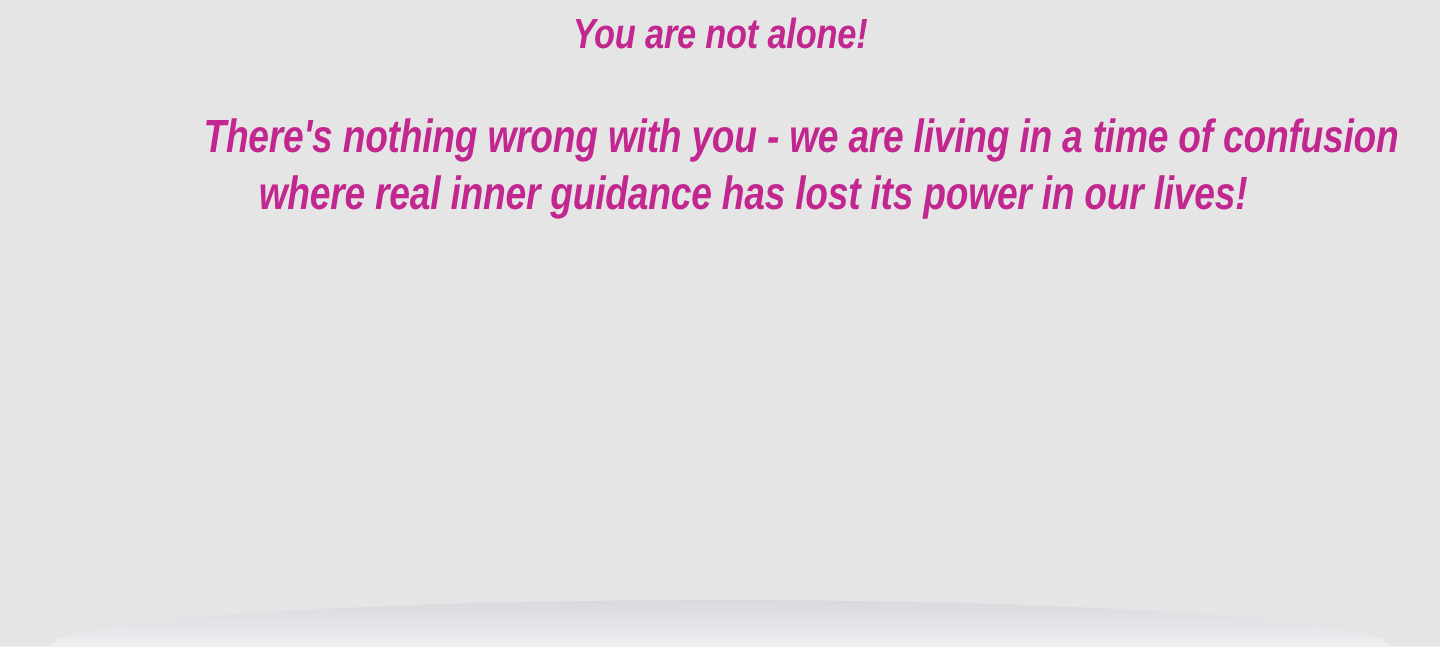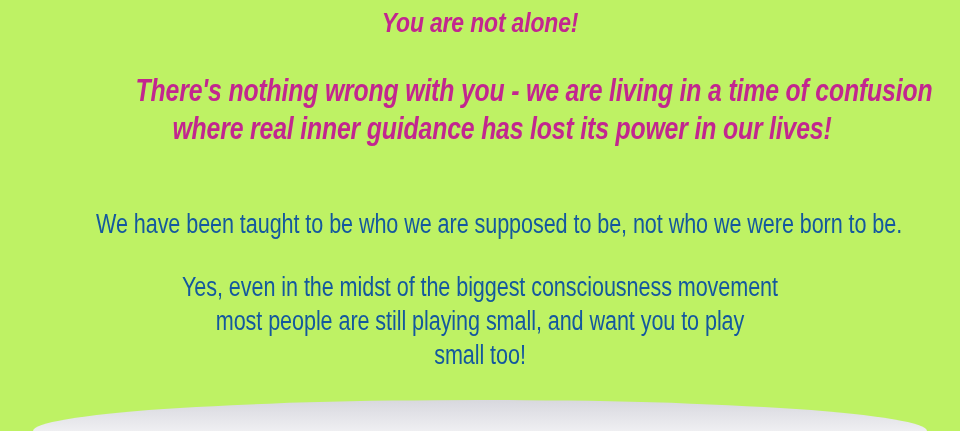"You are not alone!" .page { background: #bef264 -> #e5e5e5 }
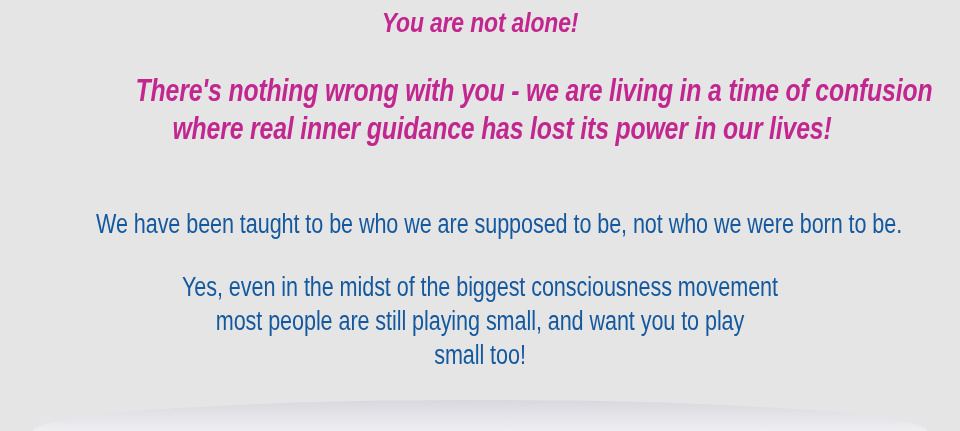"We have been taught to" div.body-para { html: <div> <span>We have been taught to be who we are supposed to be, not who we were born to be.</span> </div> -> none }
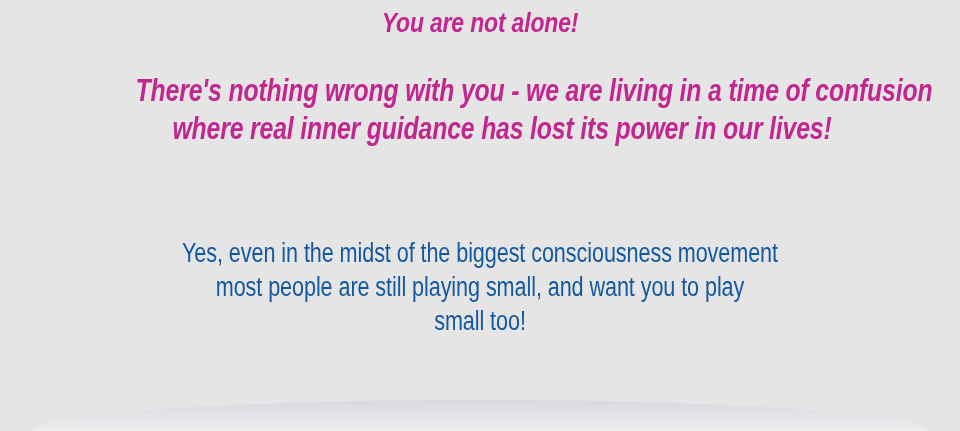"Yes, even in the midst" div.body-para { html: <div> <span>Yes, even in the midst of the biggest consciousness movement</span> <span>most people are still playing small, and want you to play</span> <span>small too!</span> </div> -> none }
